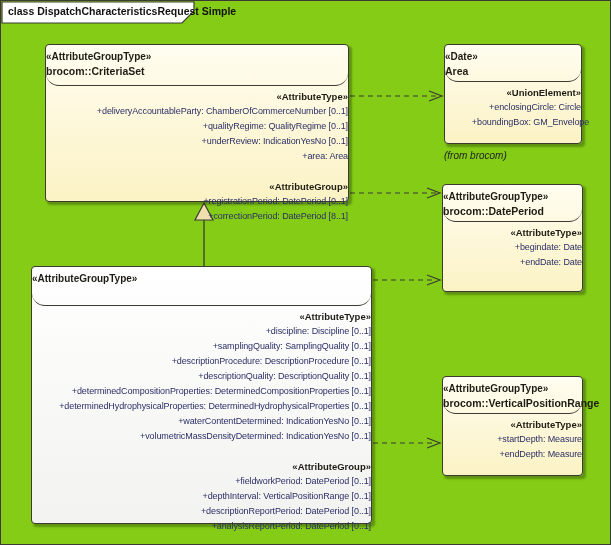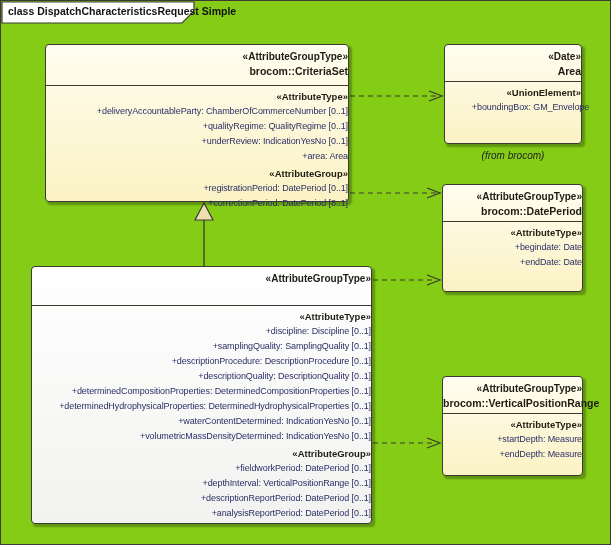"«AttributeGroupType»" .cls-header { border-radius: none -> 13px; text-align: right -> left }
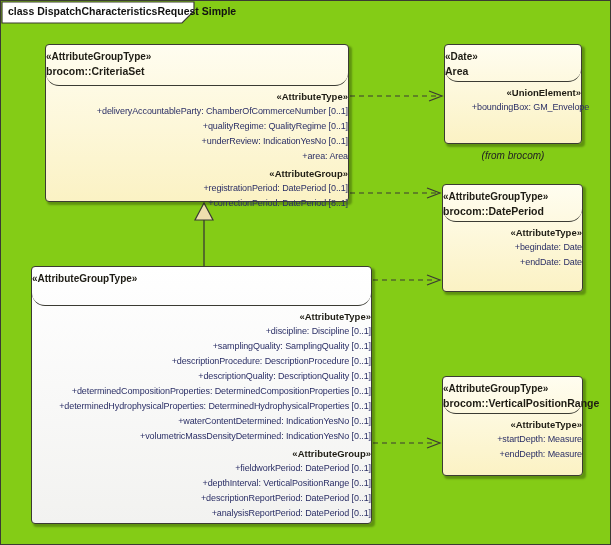"+enclosingCircle: Circle" div.member { html: none -> <div><span>+</span><span>enclosingCircle: Circle</span></div> }
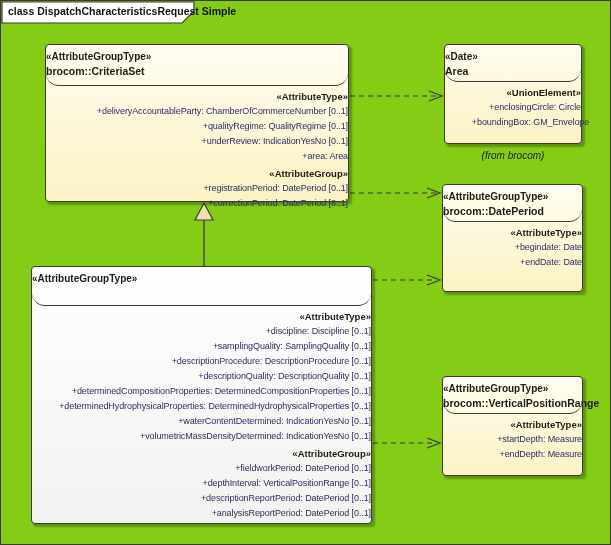"(from brocom)" .from-note { text-align: center -> left }
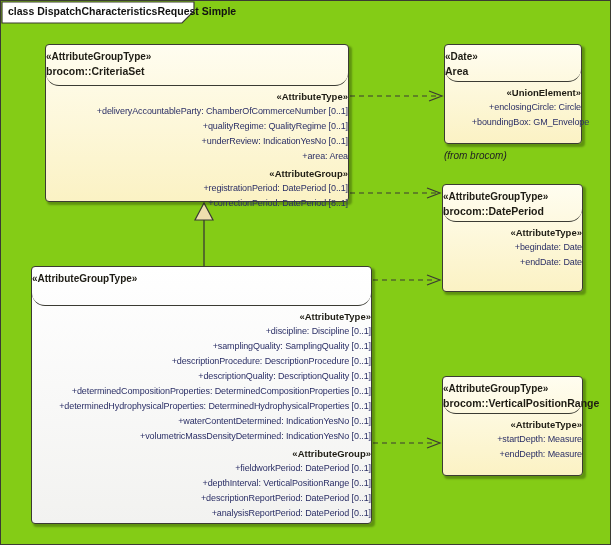"«AttributeGroup»" .sec-label { margin-top: 3px -> 16px }
